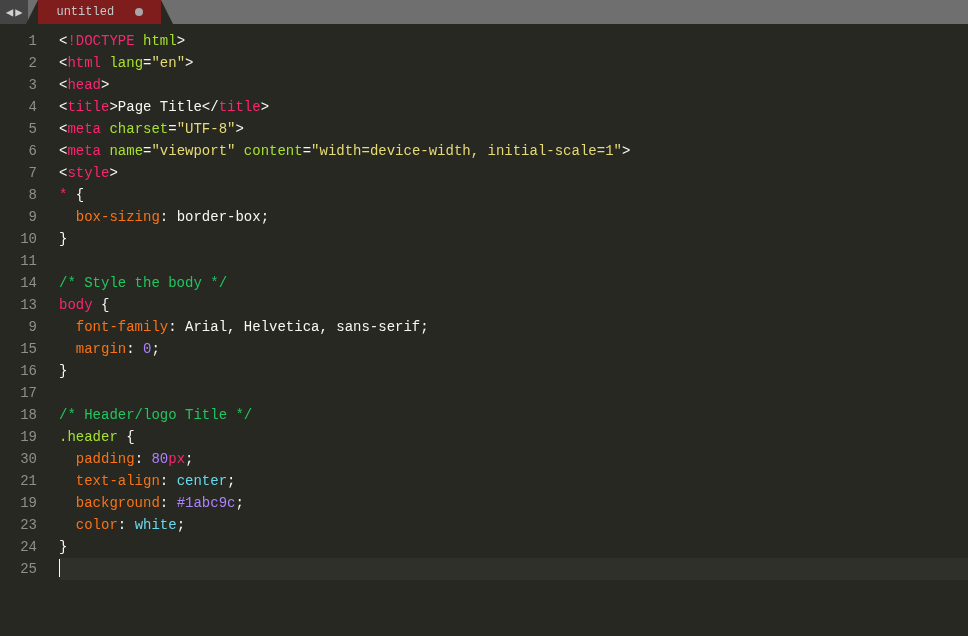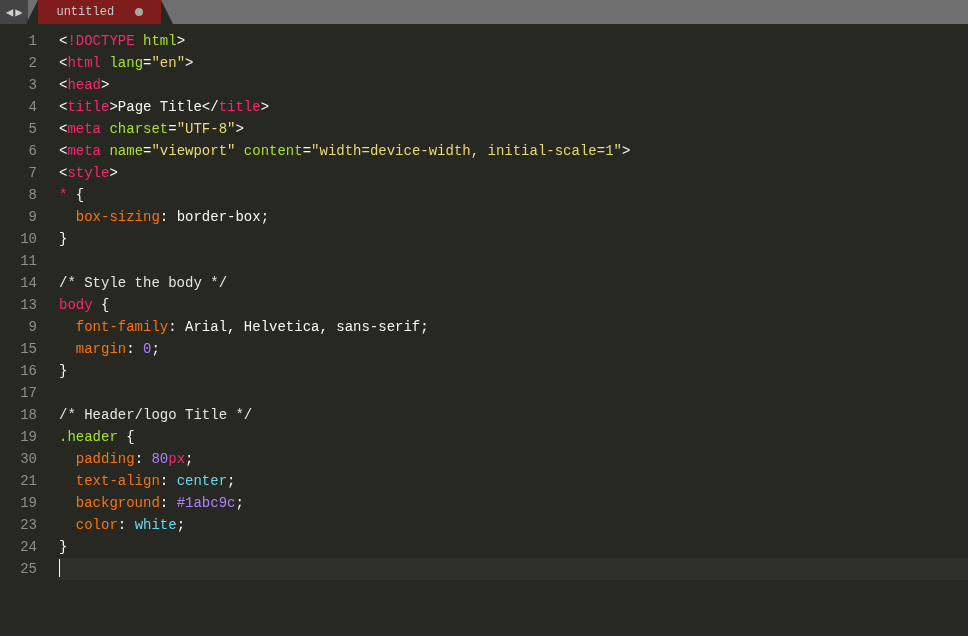"/* Style the body */" .c-gray { color: #e5e5e5 -> #22c55e }
